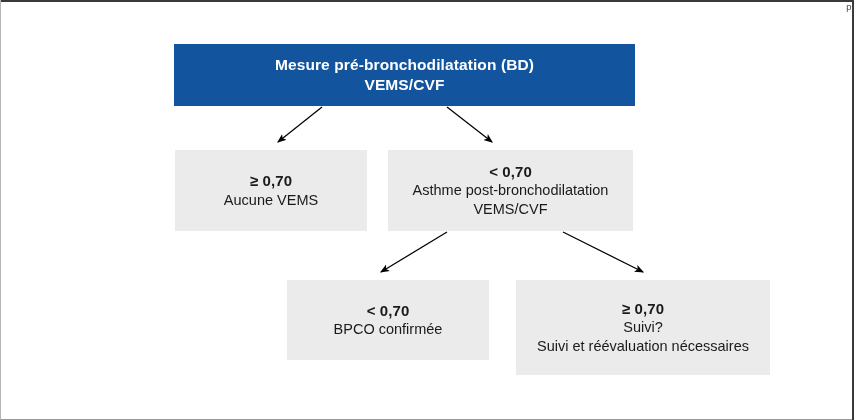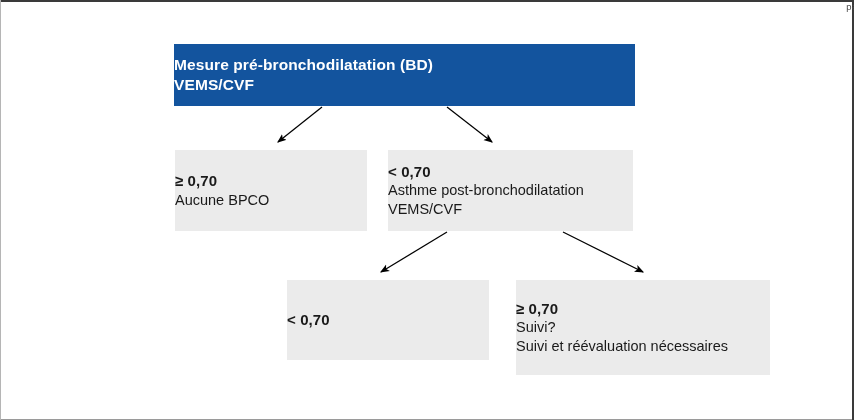"Mesure pré-bronchodilatation (BD)" .node { align-items: flex-start -> center }
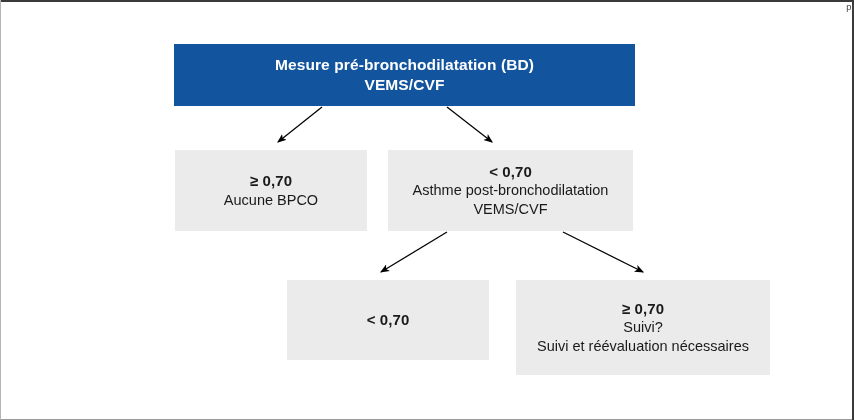"Aucune BPCO" div.line-plain { text: BPCO -> VEMS }
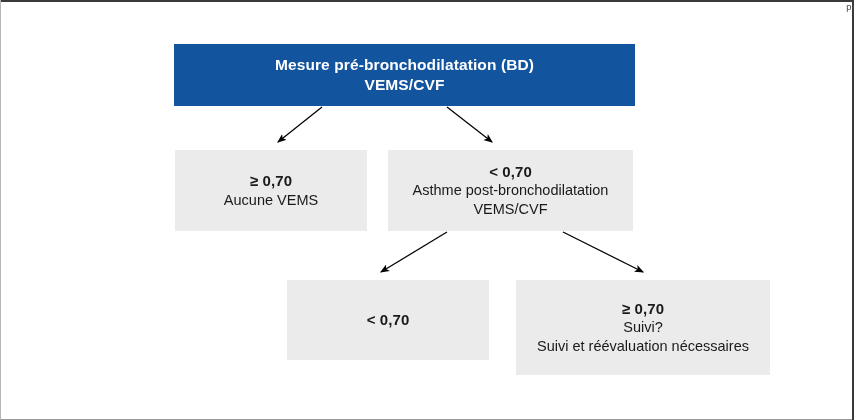"BPCO confirmée" div.line-plain { html: none -> <div>BPCO confirmée</div> }
